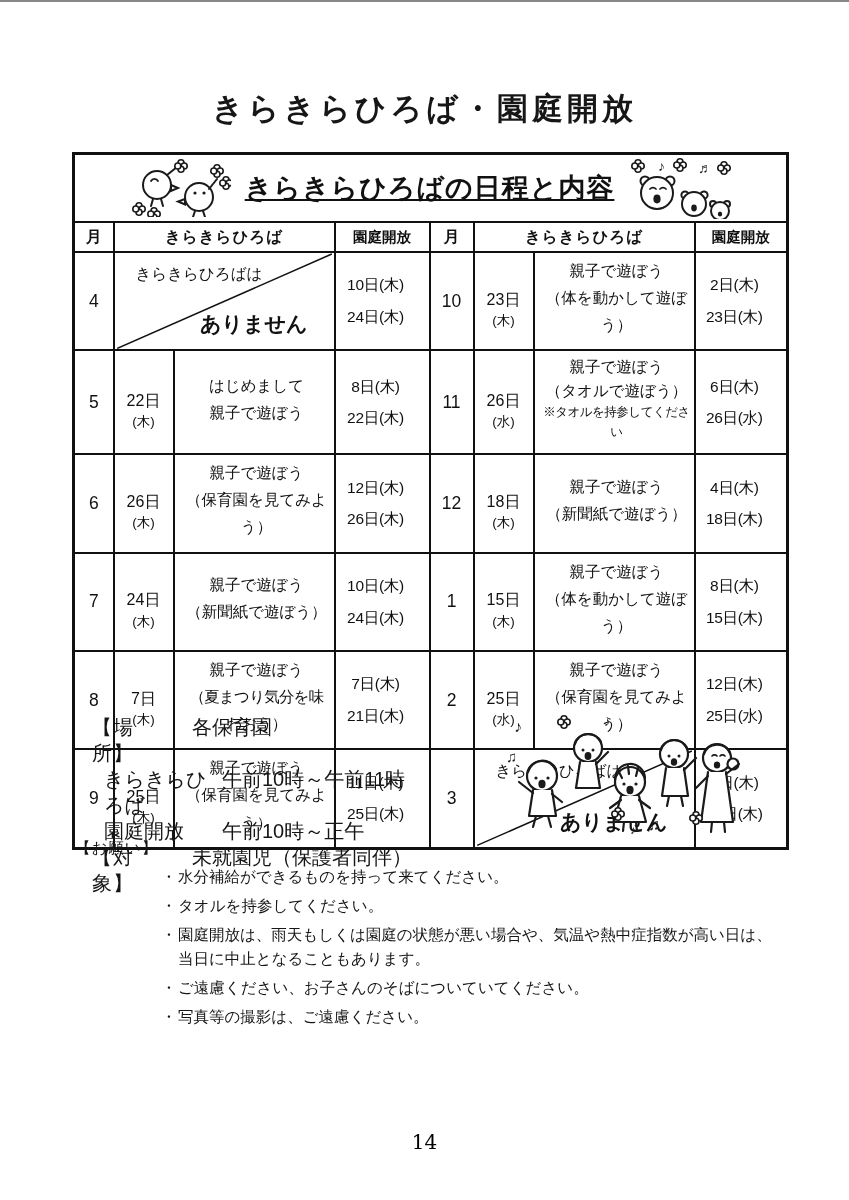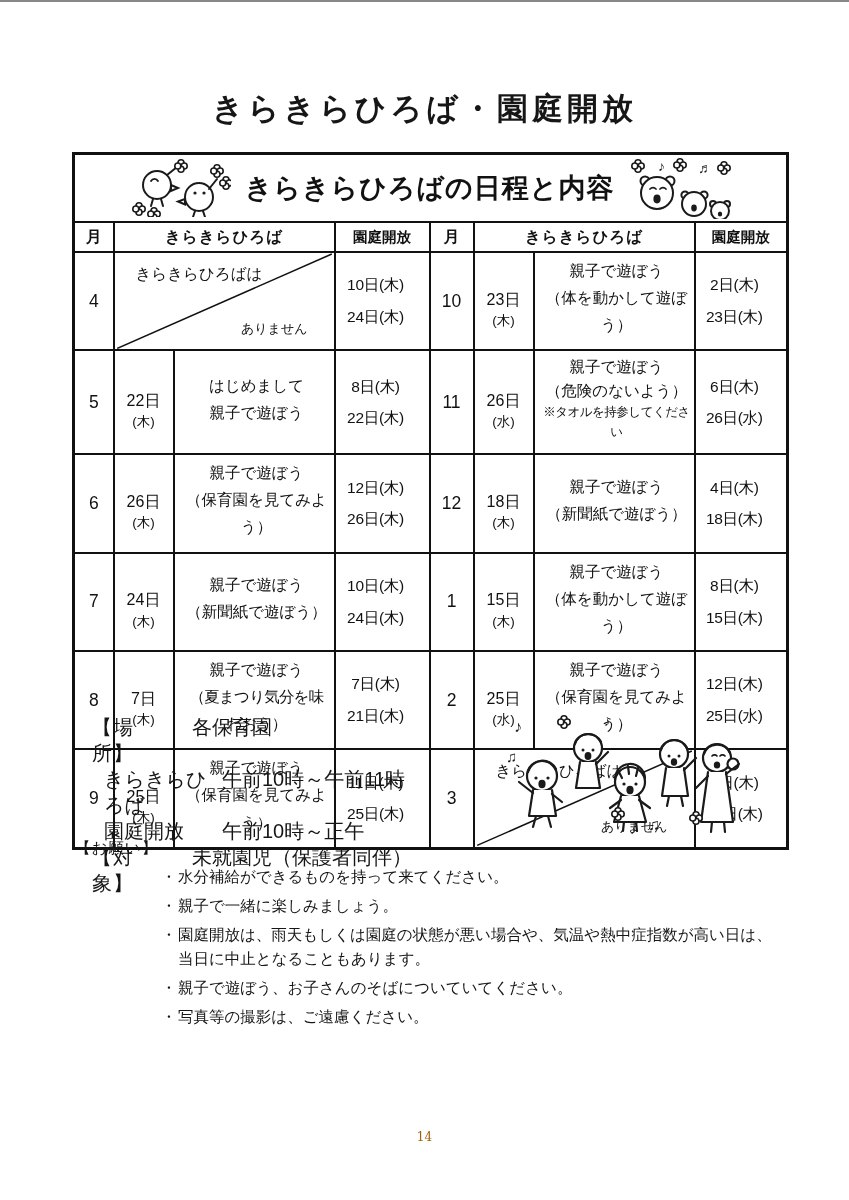"きらきらひろばの日程と内容" .band-title { text-decoration: none -> underline }
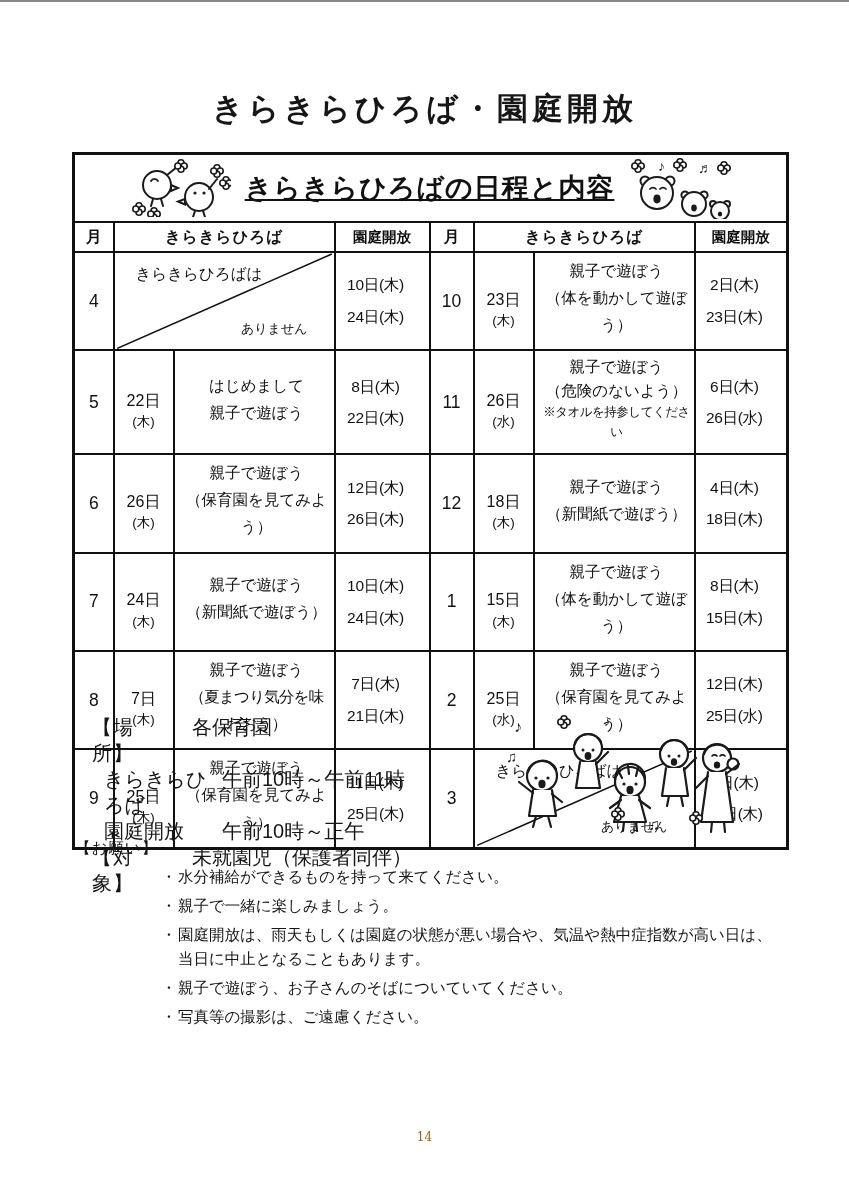"ありません" .noev2 { font-size: 13px -> 21px; font-weight: none -> bold }
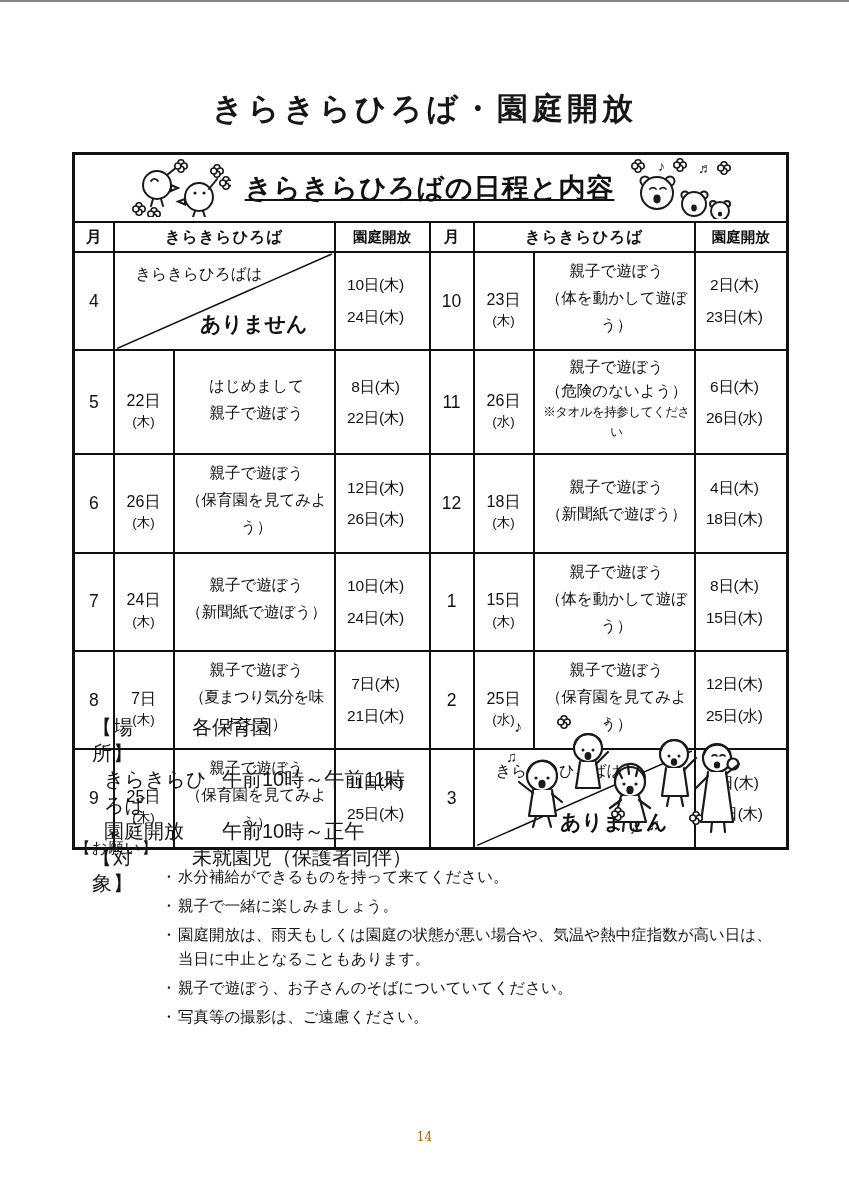"（危険のないよう）" div { text: 危険のないよ -> タオルで遊ぼ }
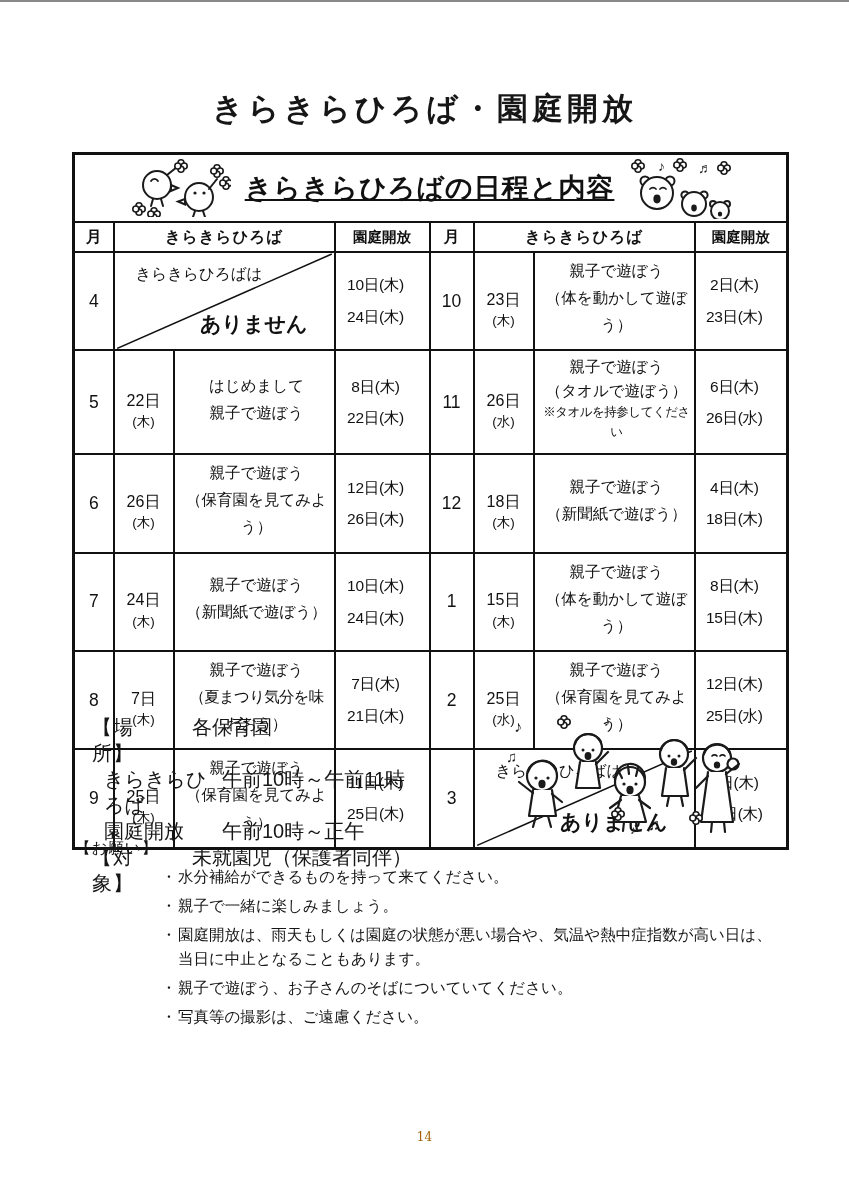"親子で一緒に楽しみましょう。" span.req-text { text: 親子で一緒に楽しみましょう -> タオルを持参してください }
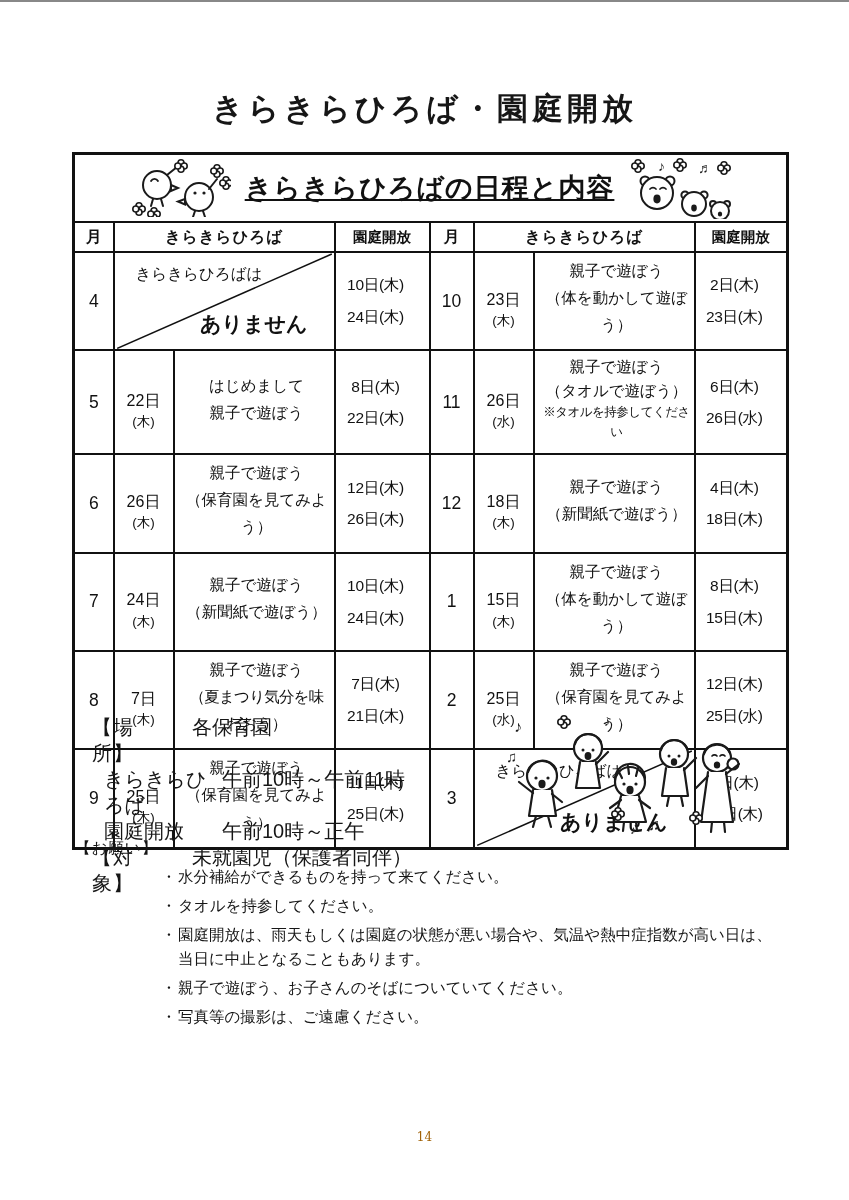"親子で遊ぼう、お子さんのそばについていてください。" span.req-text { text: 親子で遊ぼう -> ご遠慮ください }
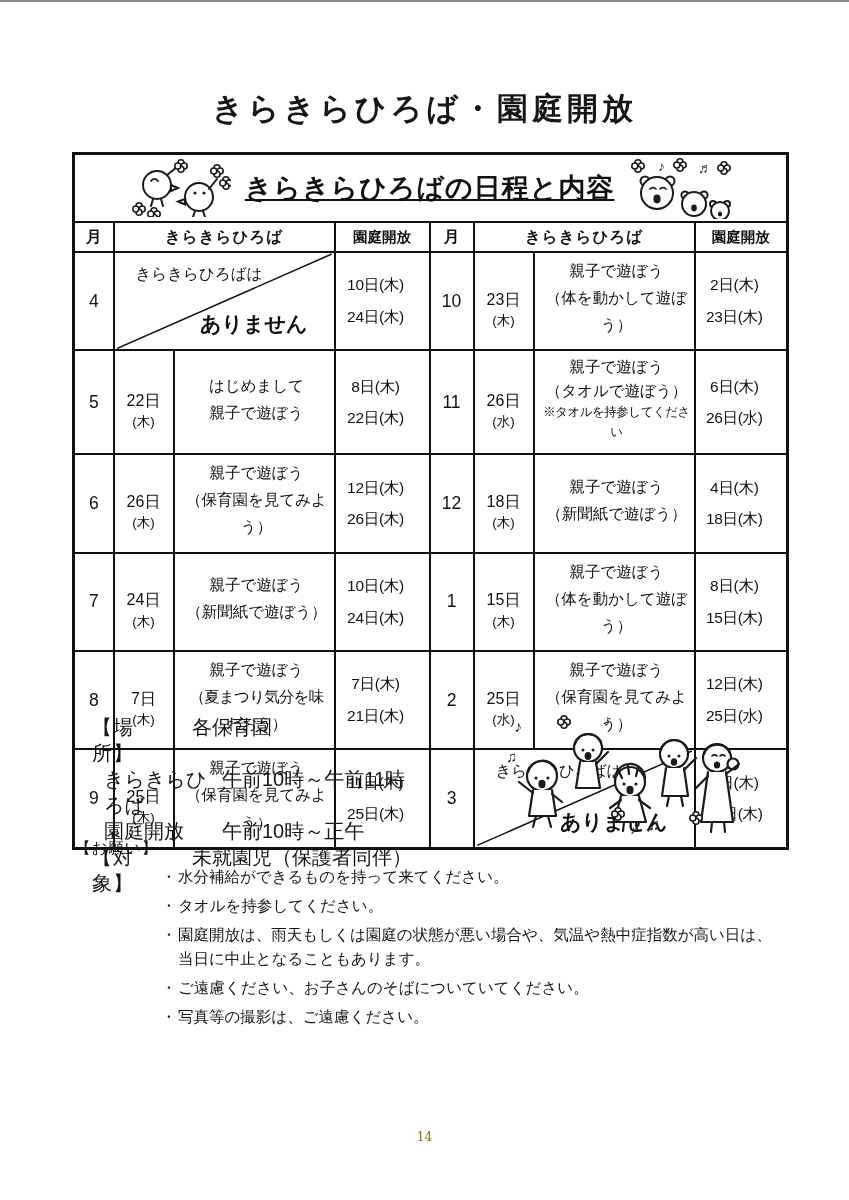"14" .page-num { color: #a16207 -> #000000; font-size: 12px -> 20px }
